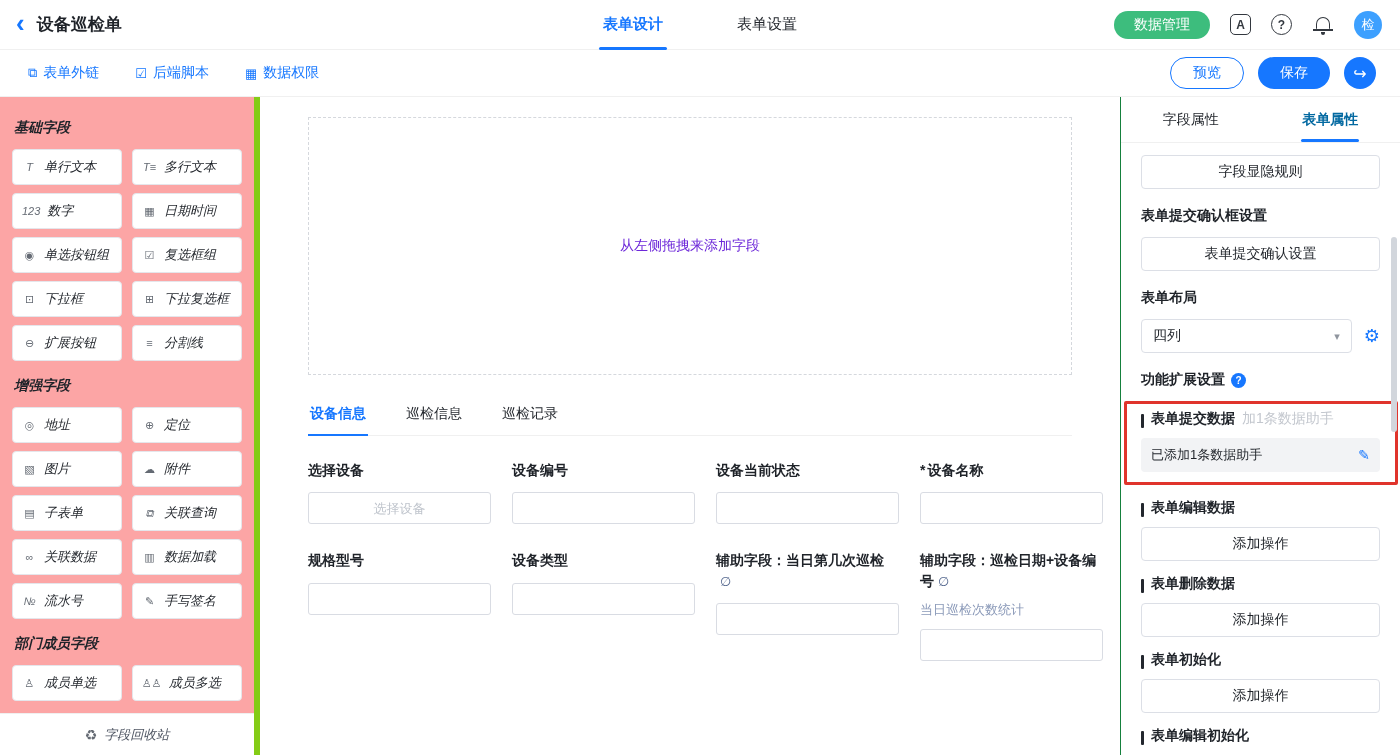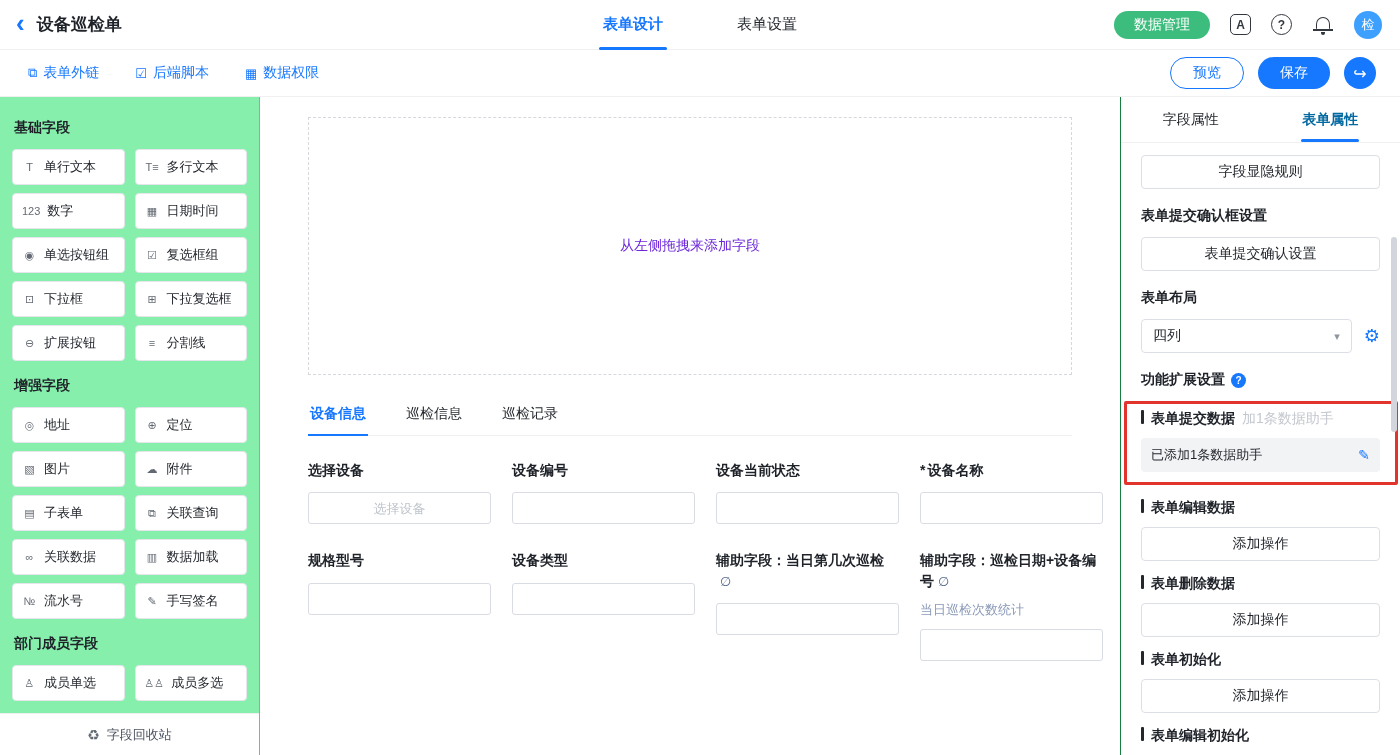"基础字段" .sidebar { background: #86efac -> #fca5a5; border-right: 1px solid #84cc16 -> 6px solid #84cc16; font-style: none -> italic }
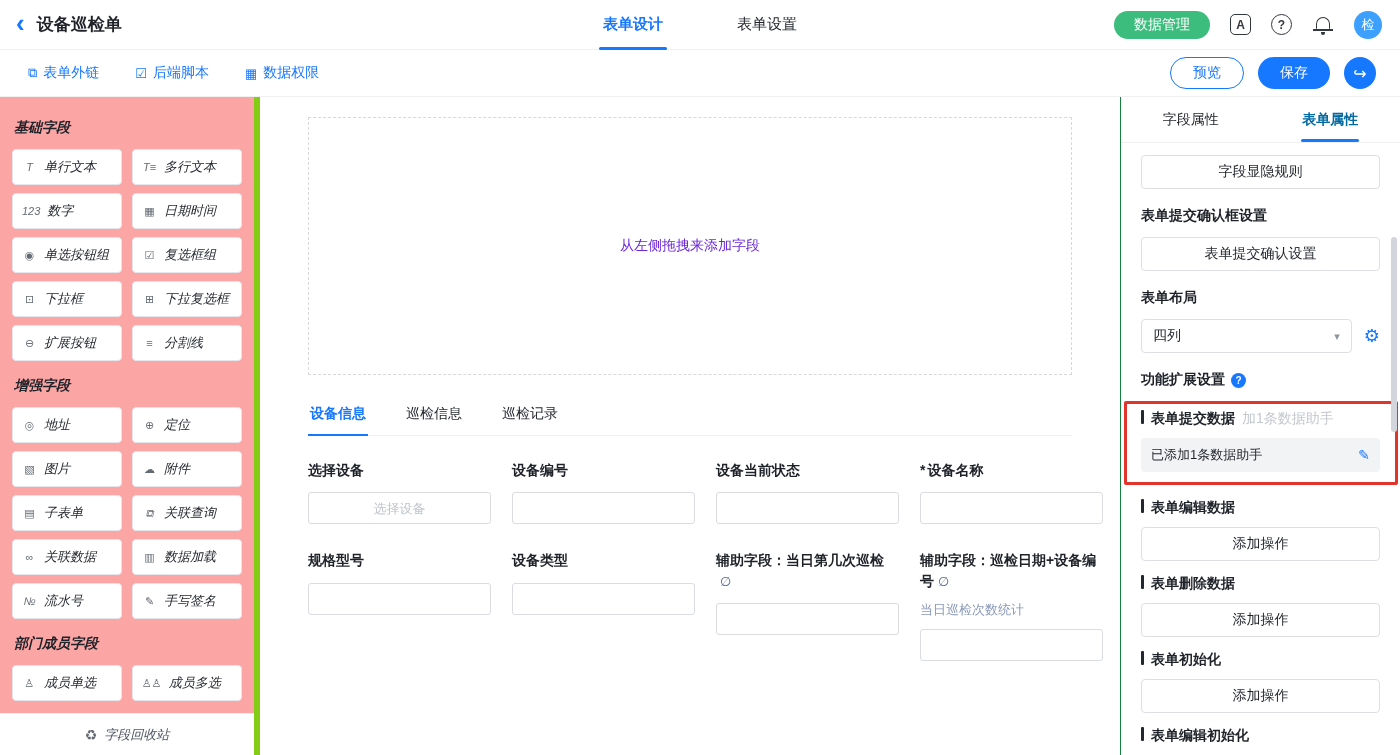"表单提交数据" .sec-label { align-items: flex-start -> flex-end }
